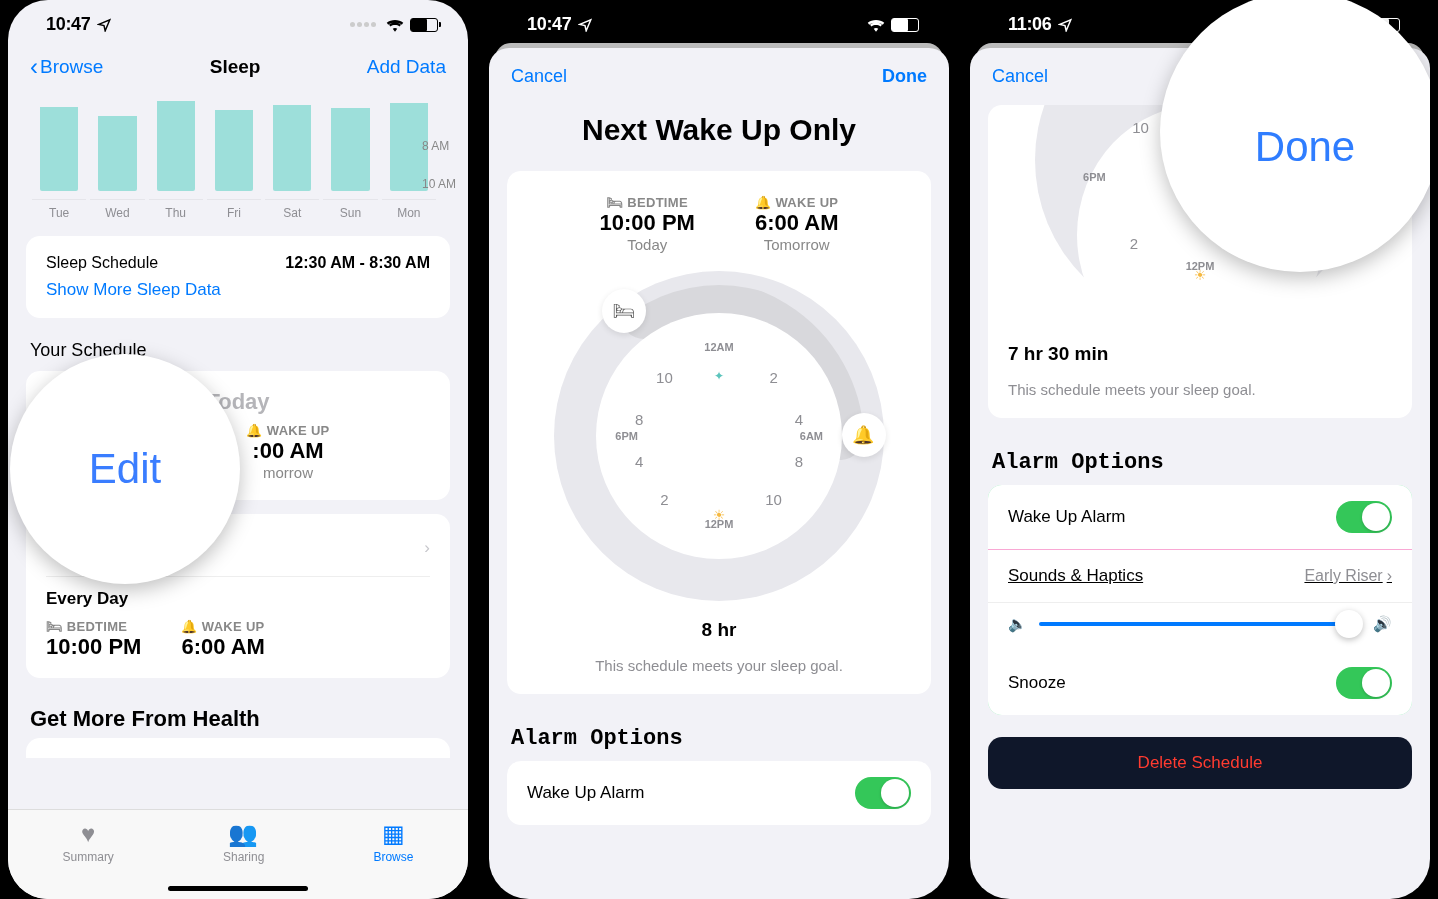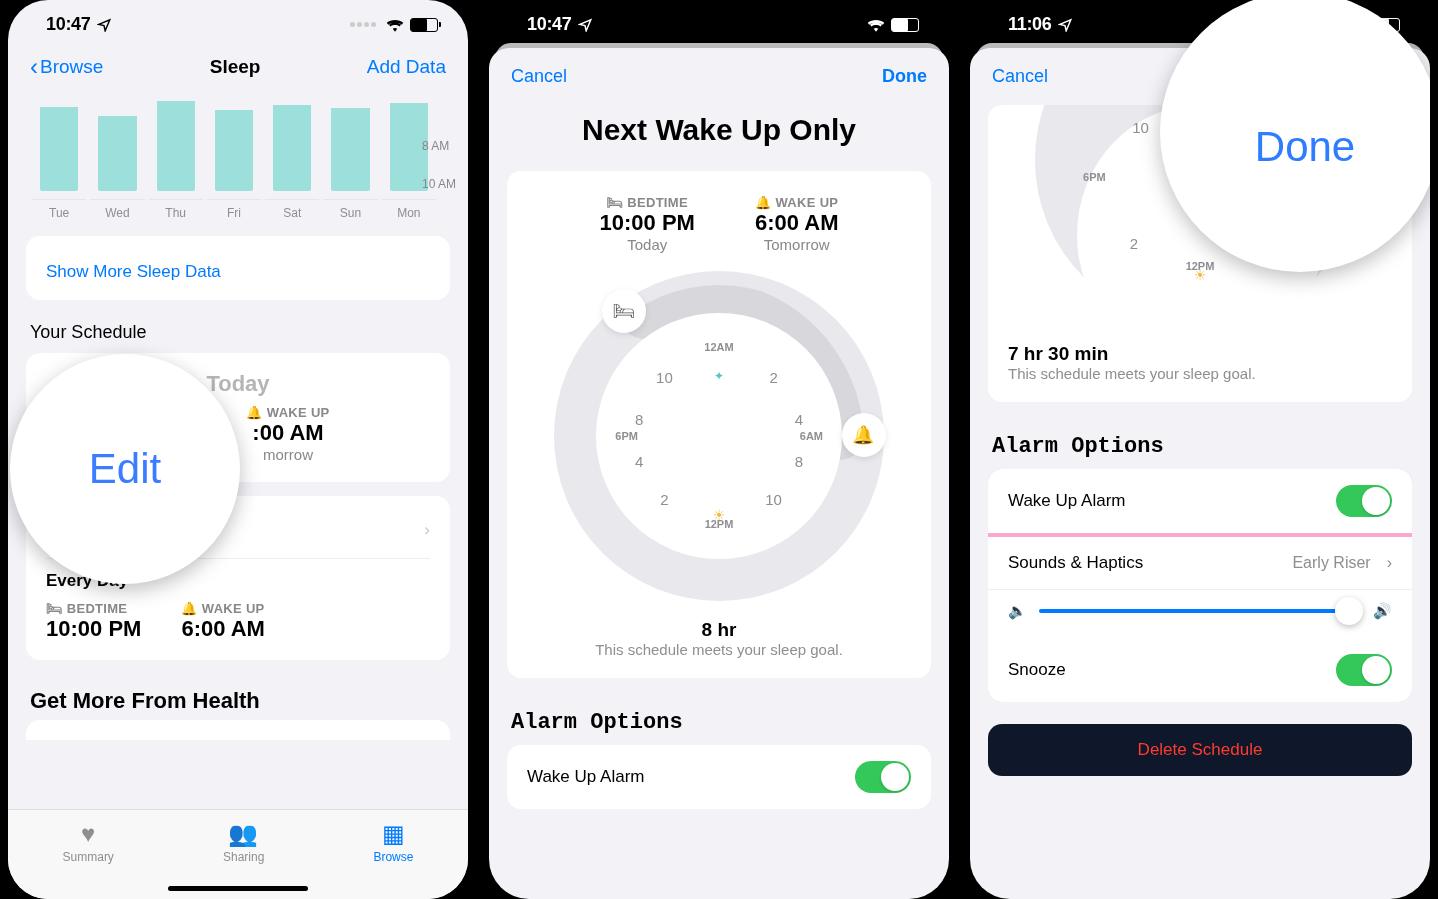"Sleep Schedule" div.sched-row { html: none -> <div> <span>Sleep Schedule</span> <span>12:30 AM - 8:30 AM</span> </div> }
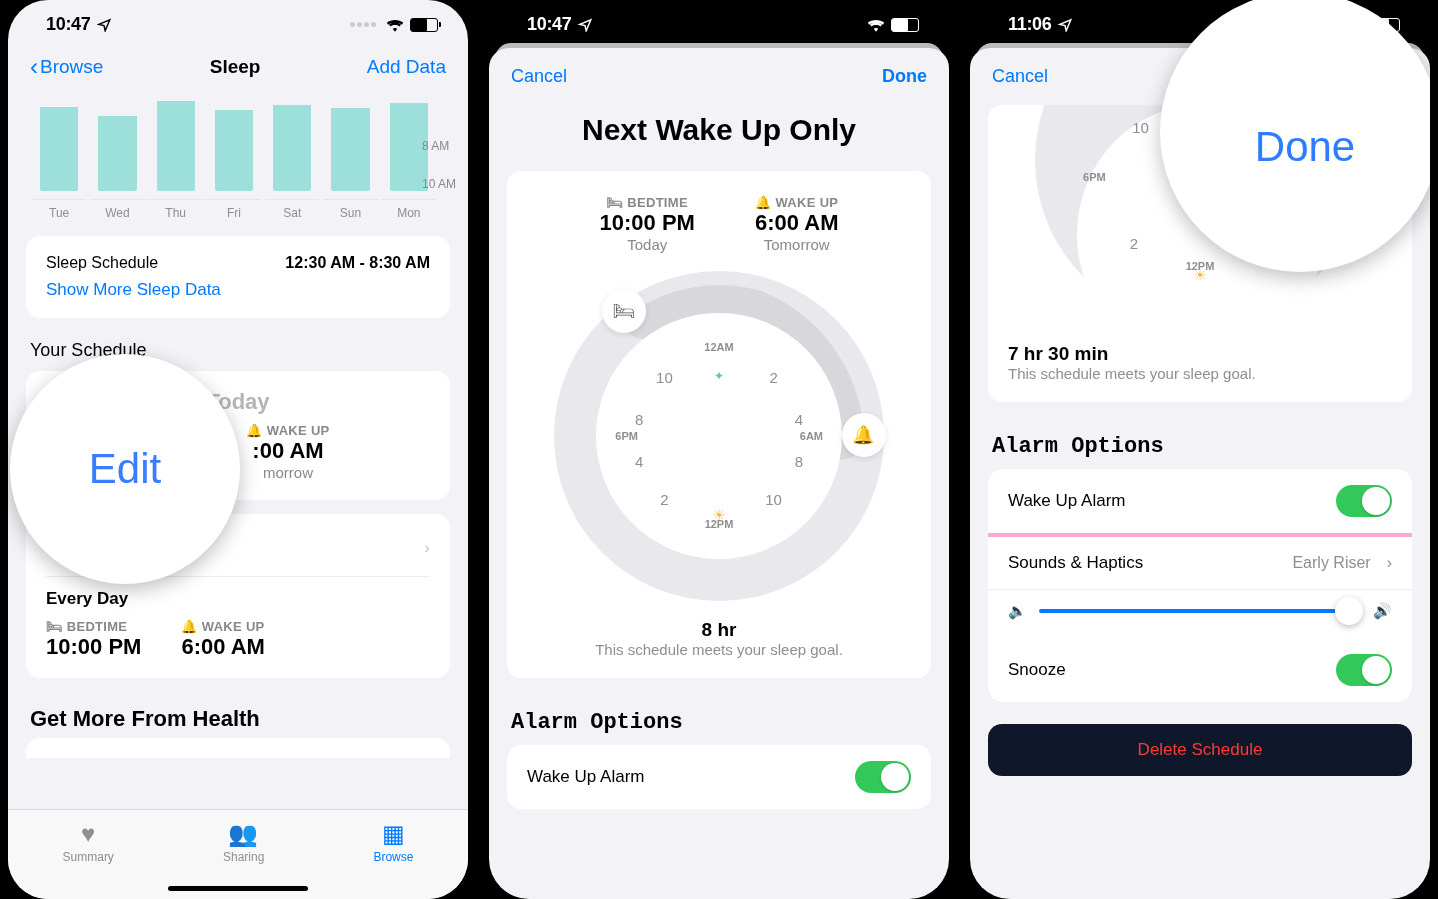"This schedule meets your sleep" .duration-sub { margin-top: 0 -> 16px }
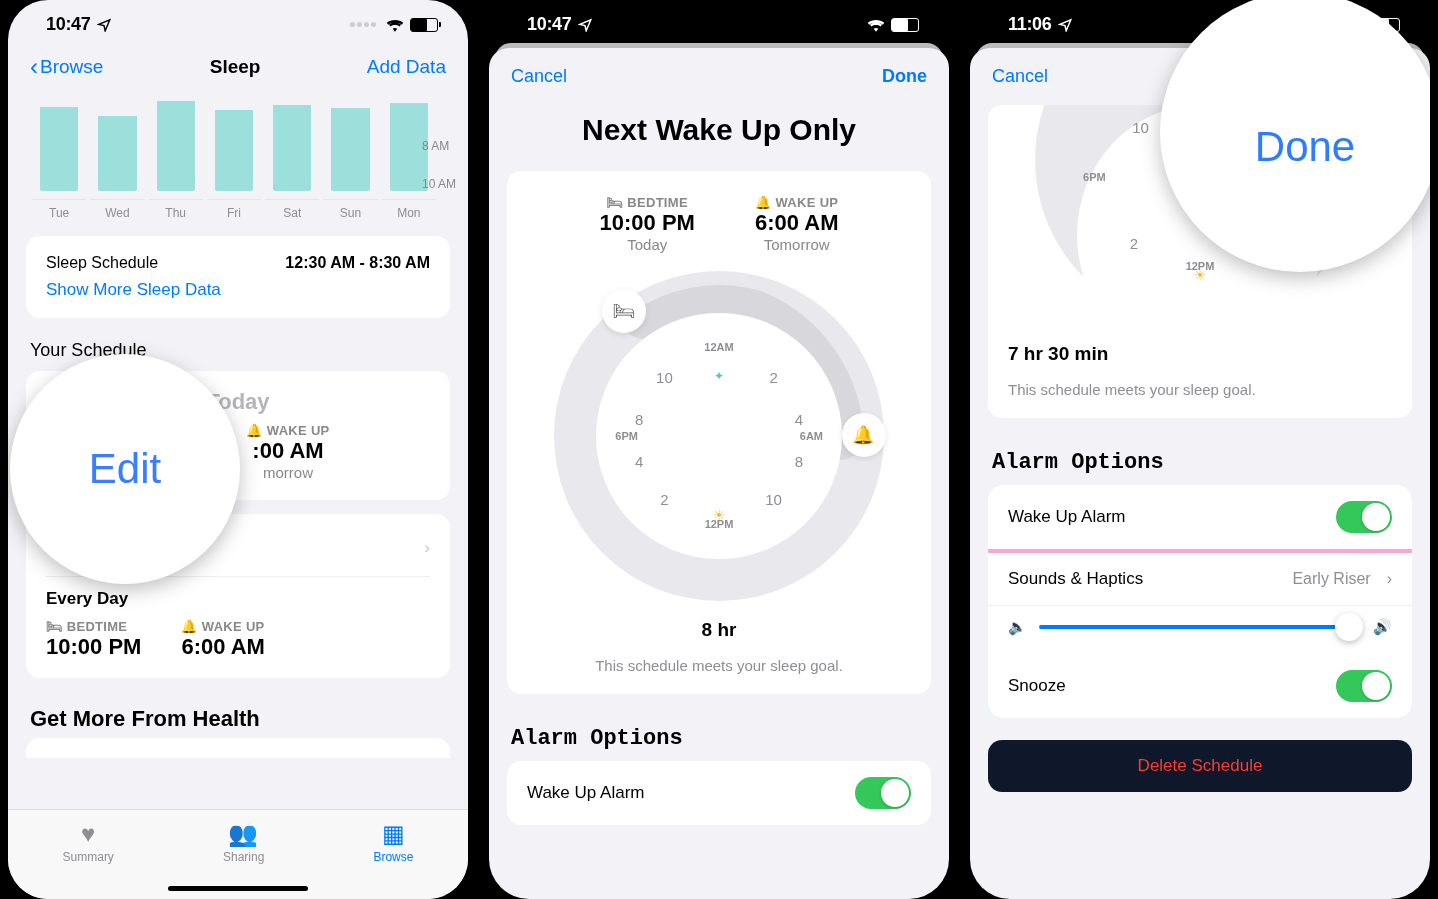"Sounds & Haptics" .row-item + .row-item { border-top: 4px solid #f9a8d4 -> 1px solid #f9a8d4; text-decoration: none -> underline }
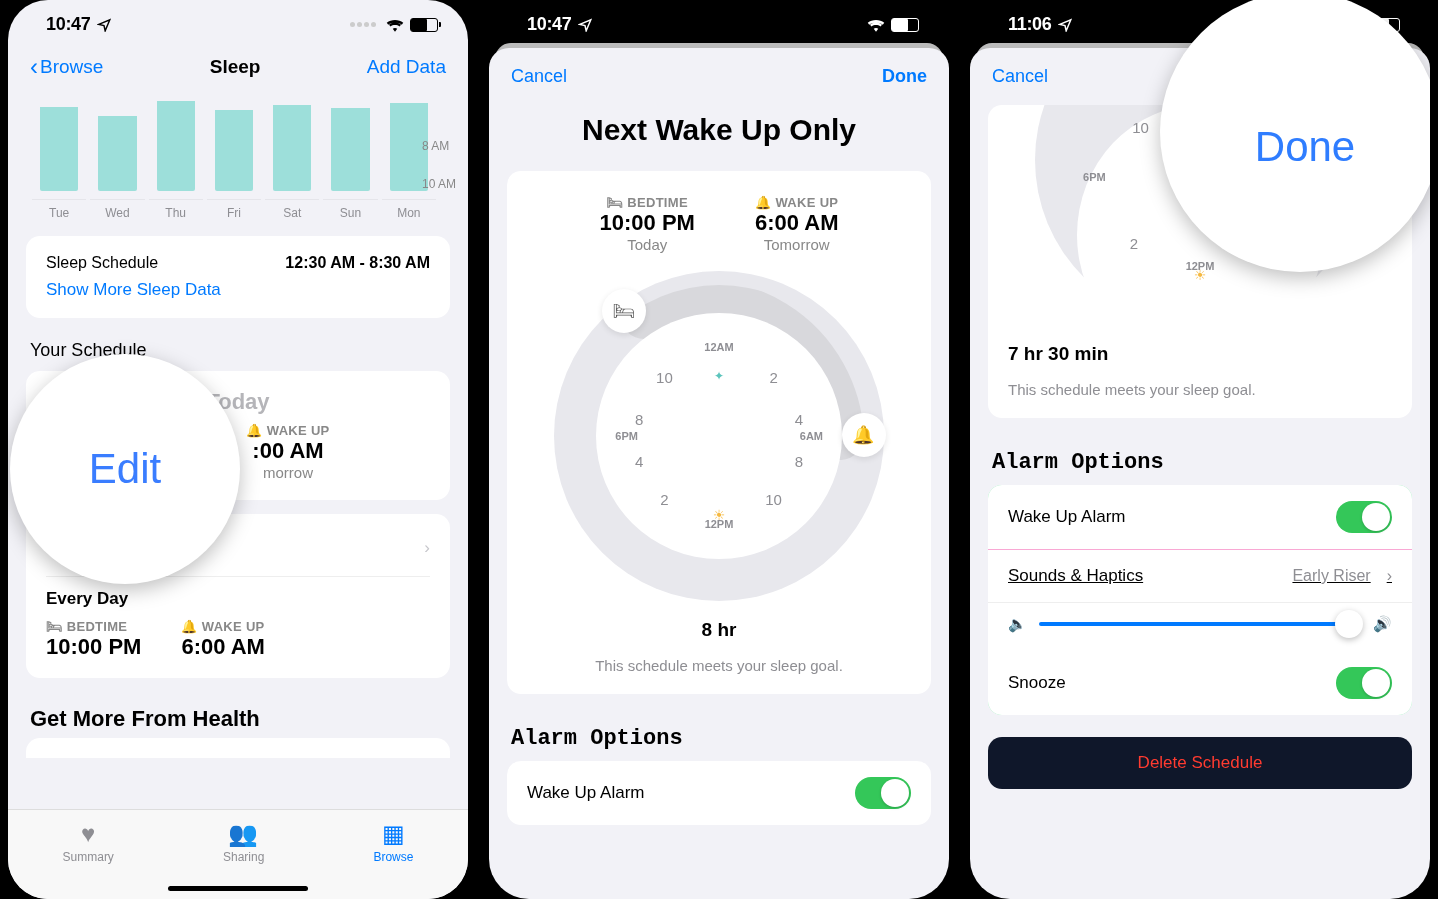"Early Riser" .row-detail { gap: 16px -> 4px }
